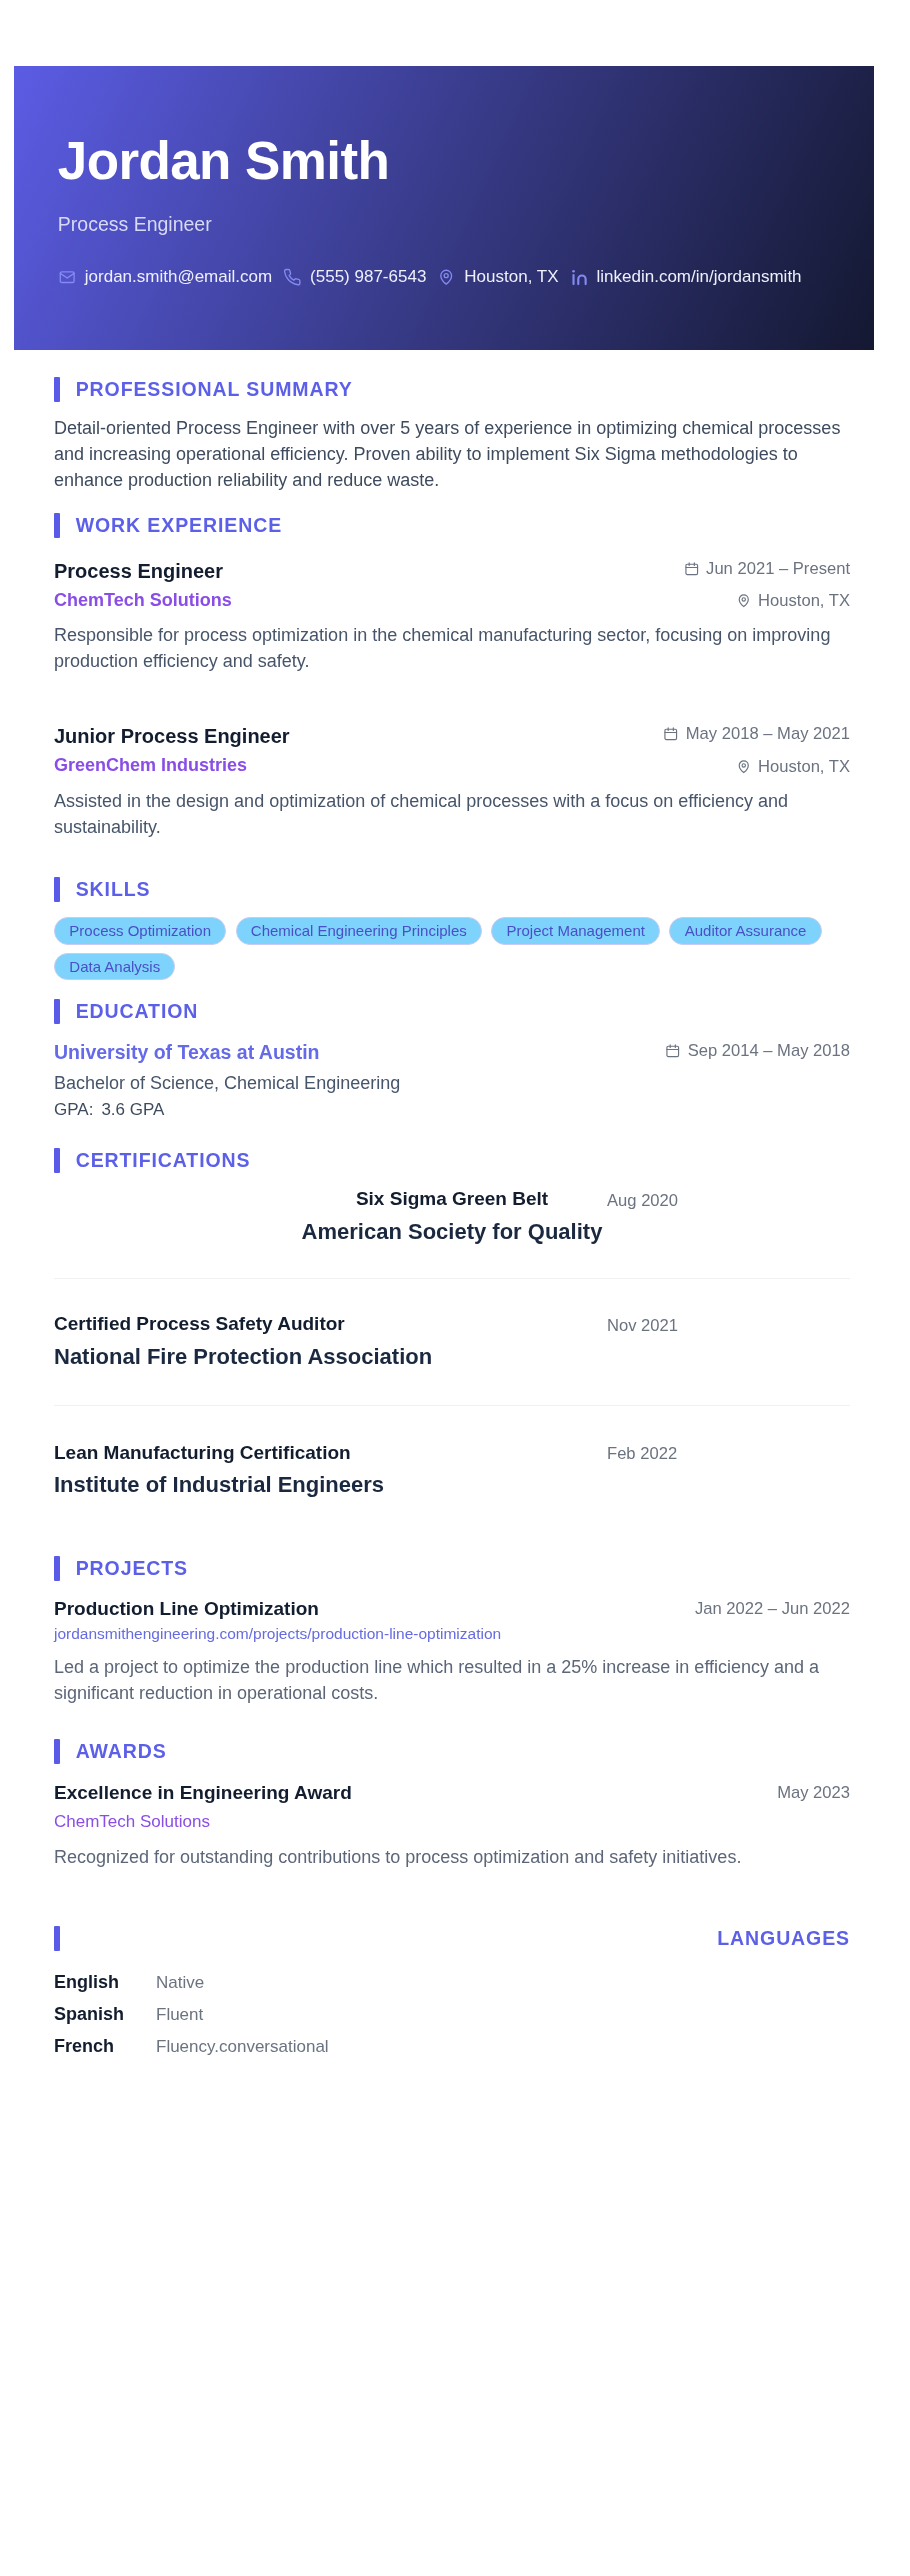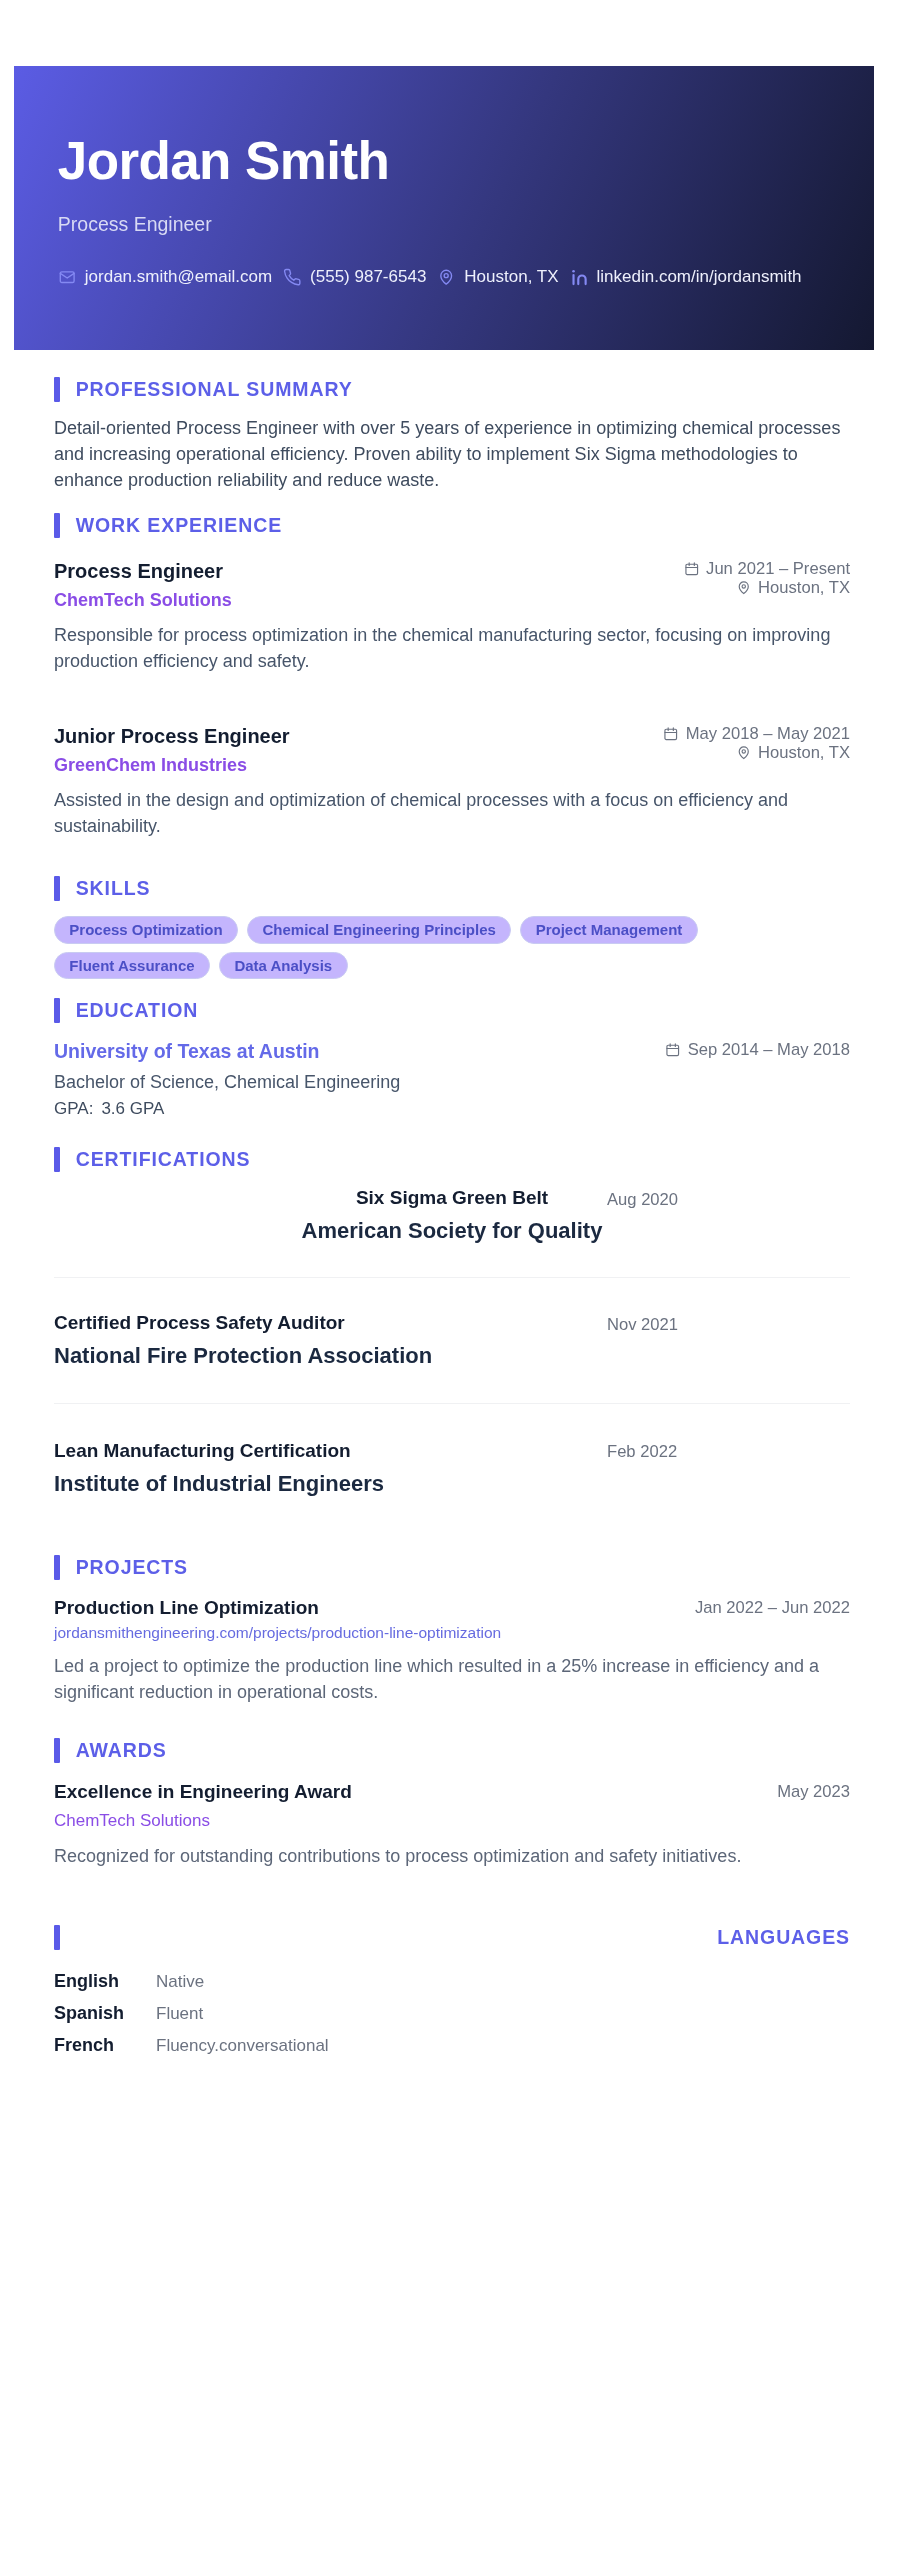"Jun 2021 – Present" .meta { gap: 0 -> 13px }
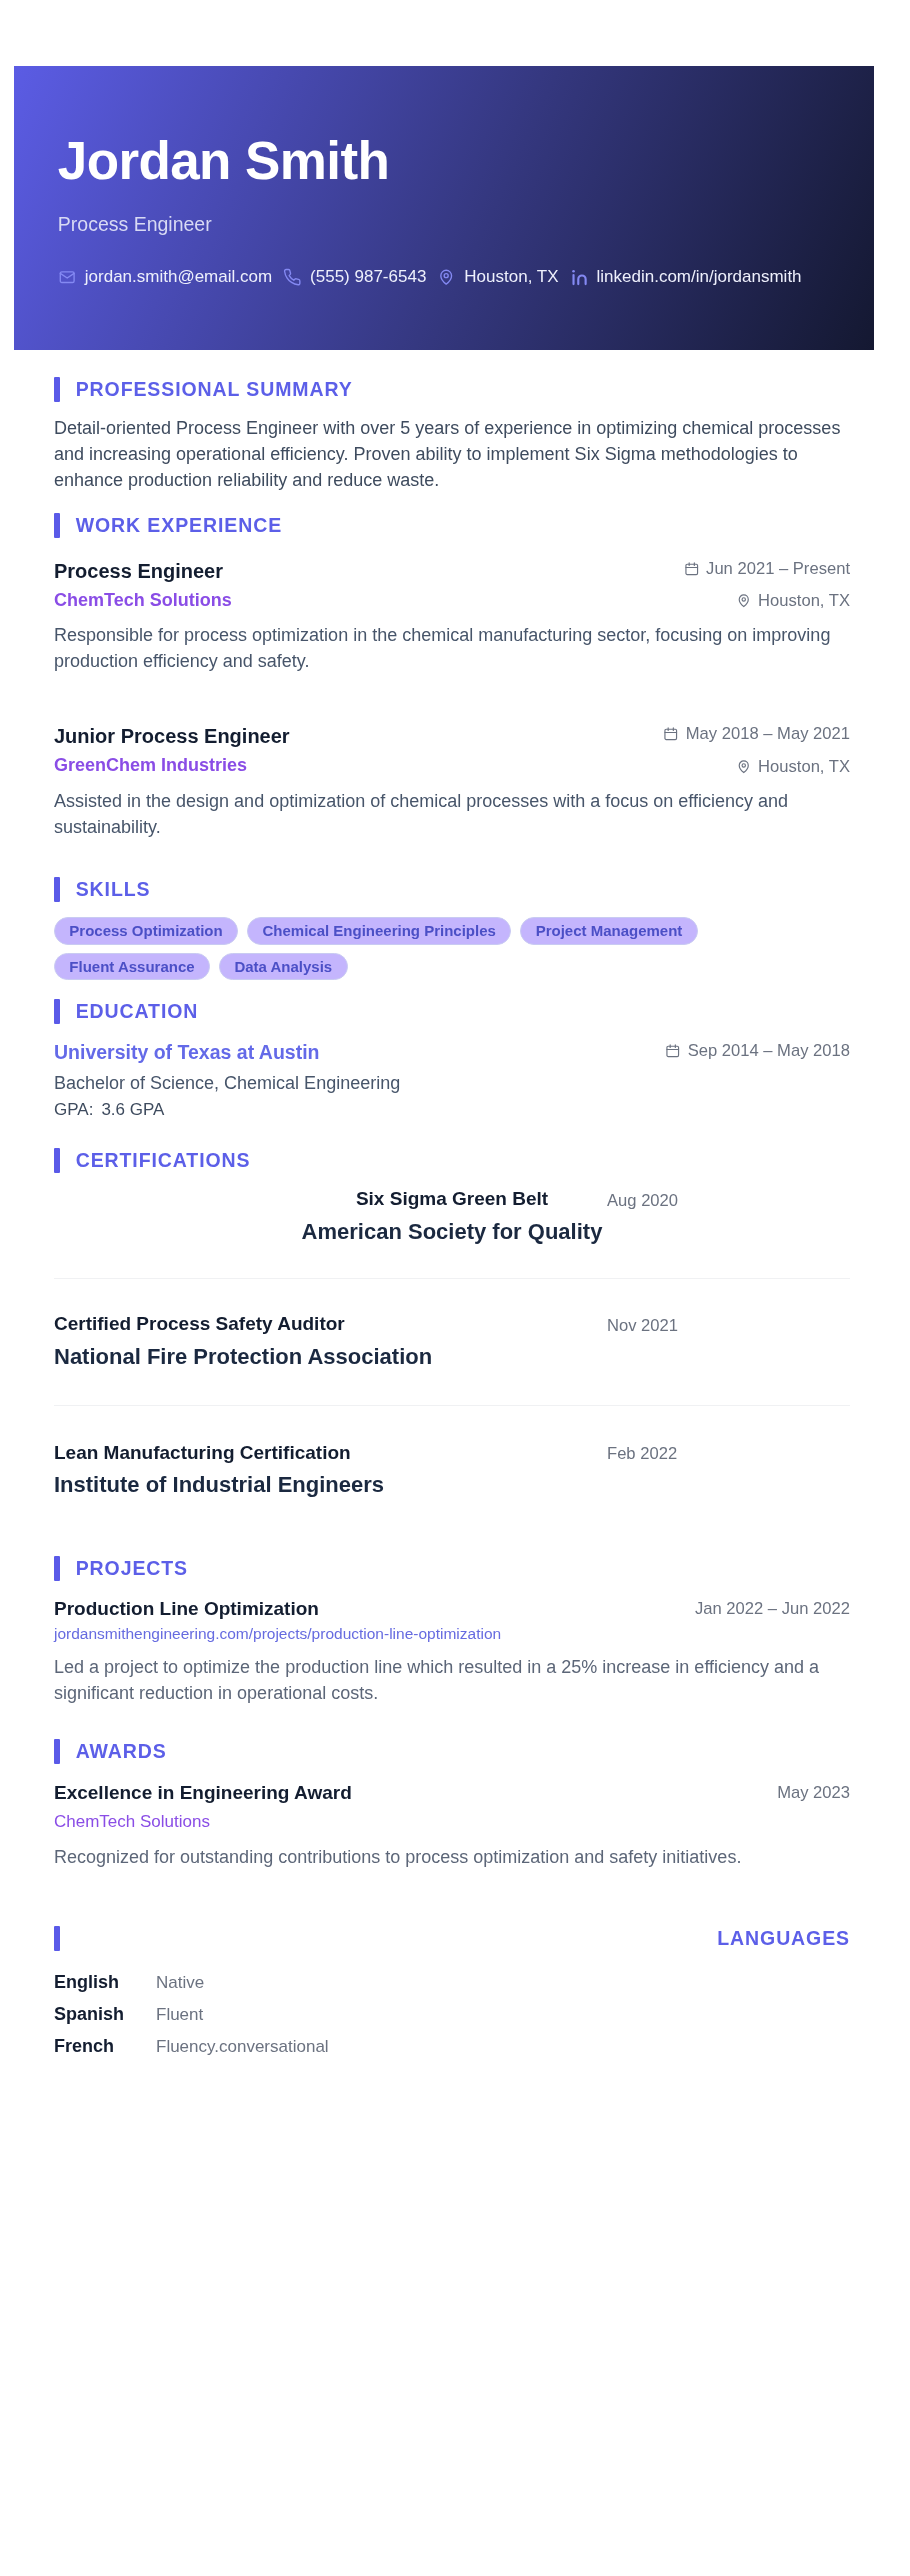"Process Optimization" .pill { background: #c4b5fd -> #7dd3fc; font-weight: bold -> none }
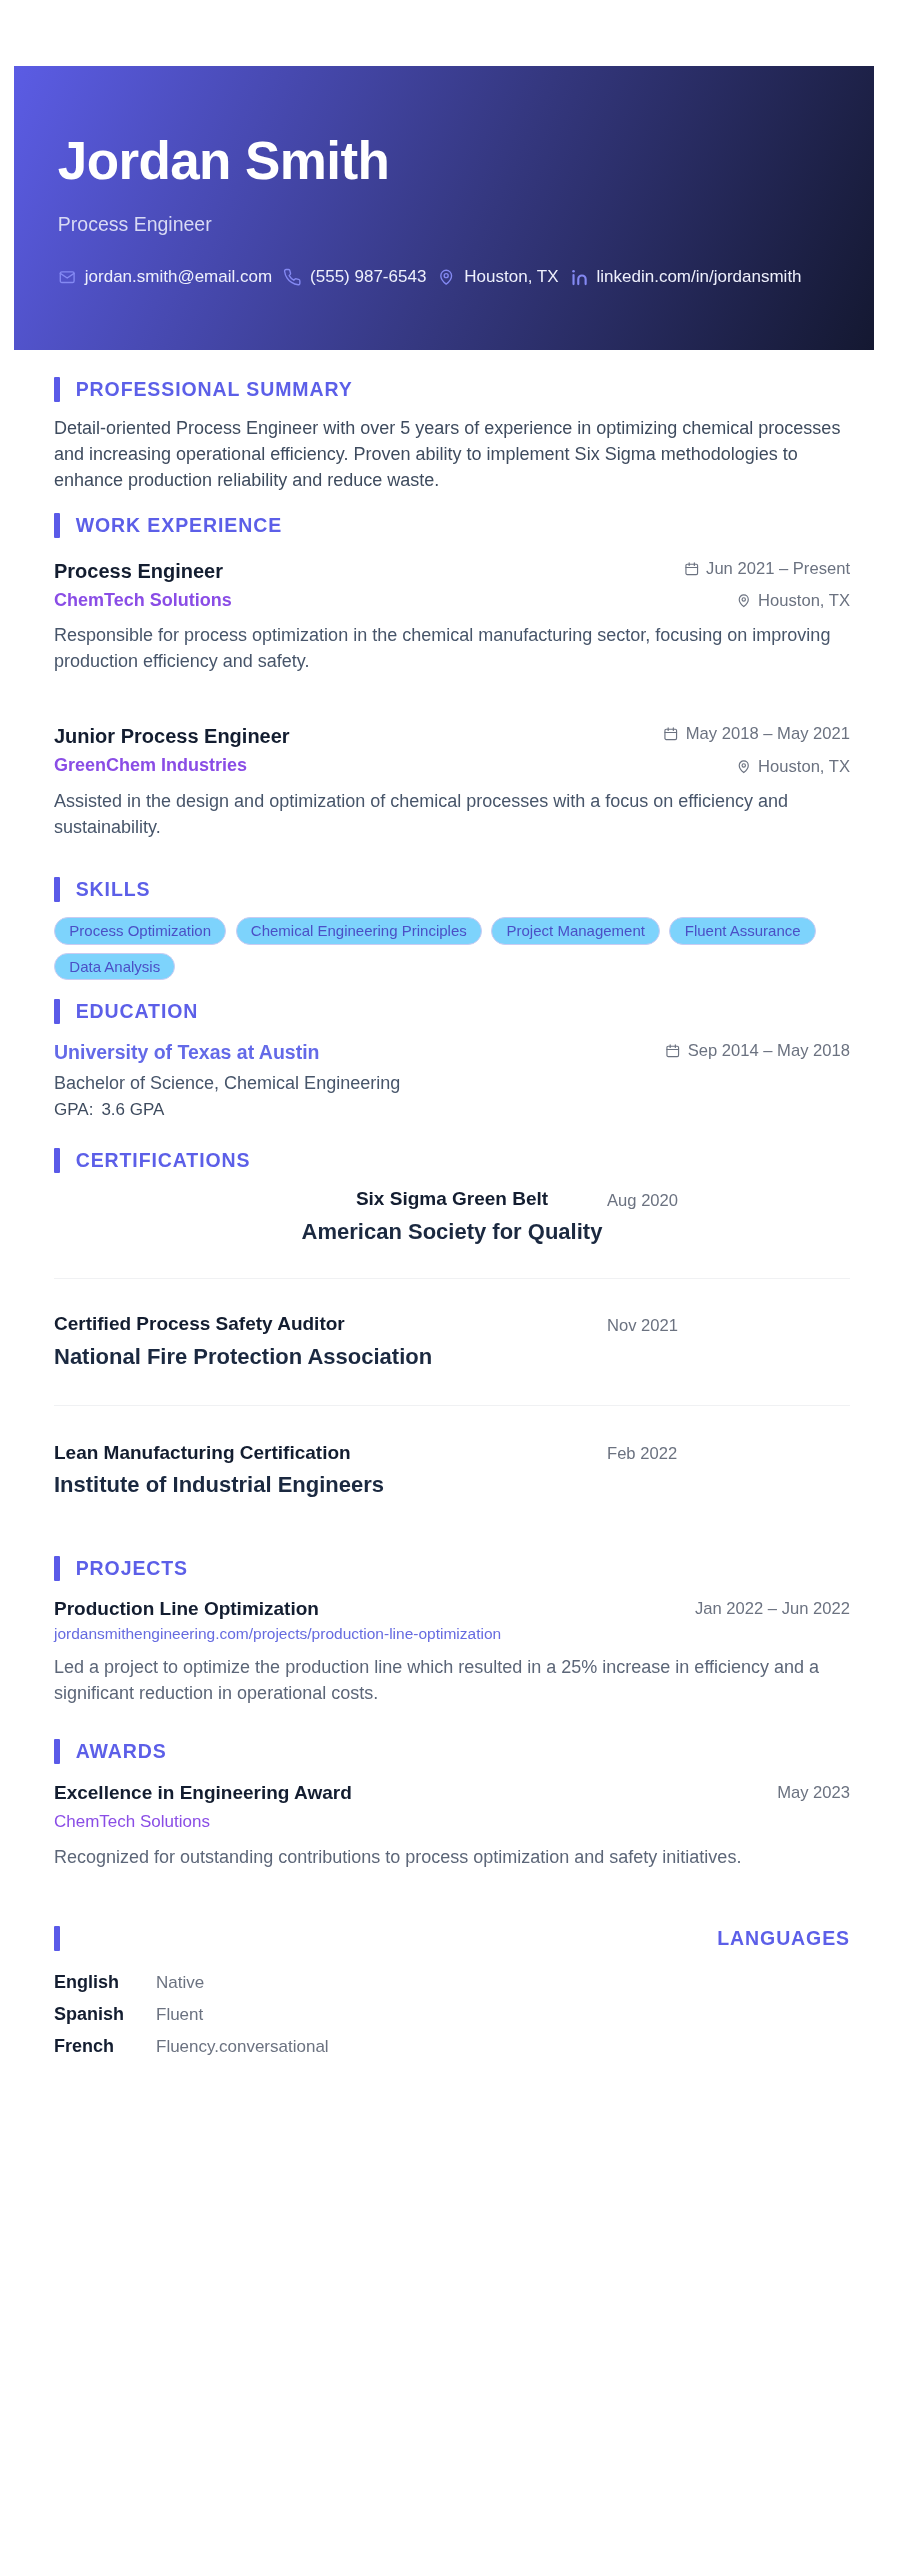"Fluent Assurance" span.pill { text: Fluent -> Auditor }
